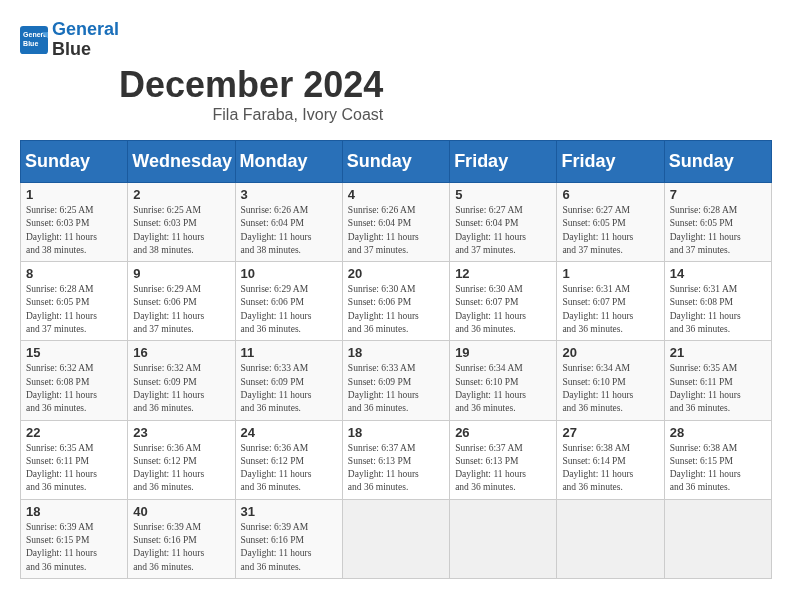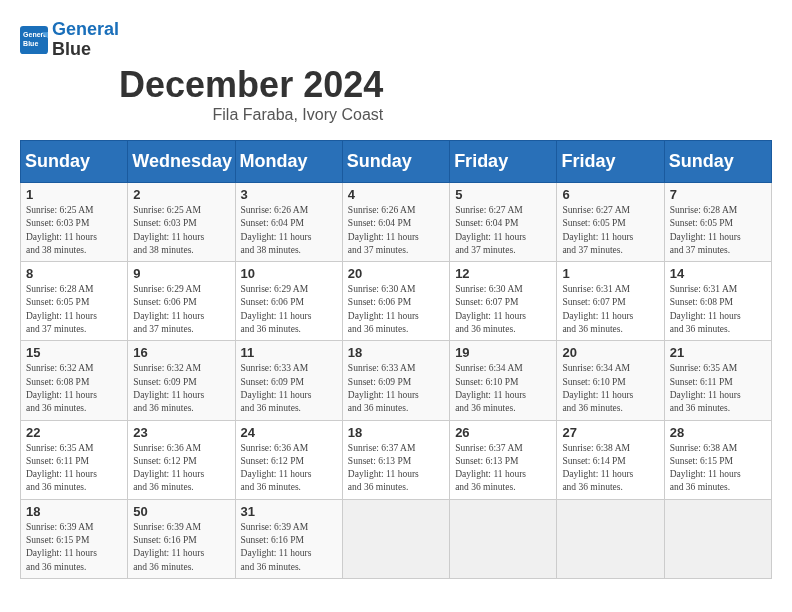"50" span.day-number { text: 50 -> 40 }
